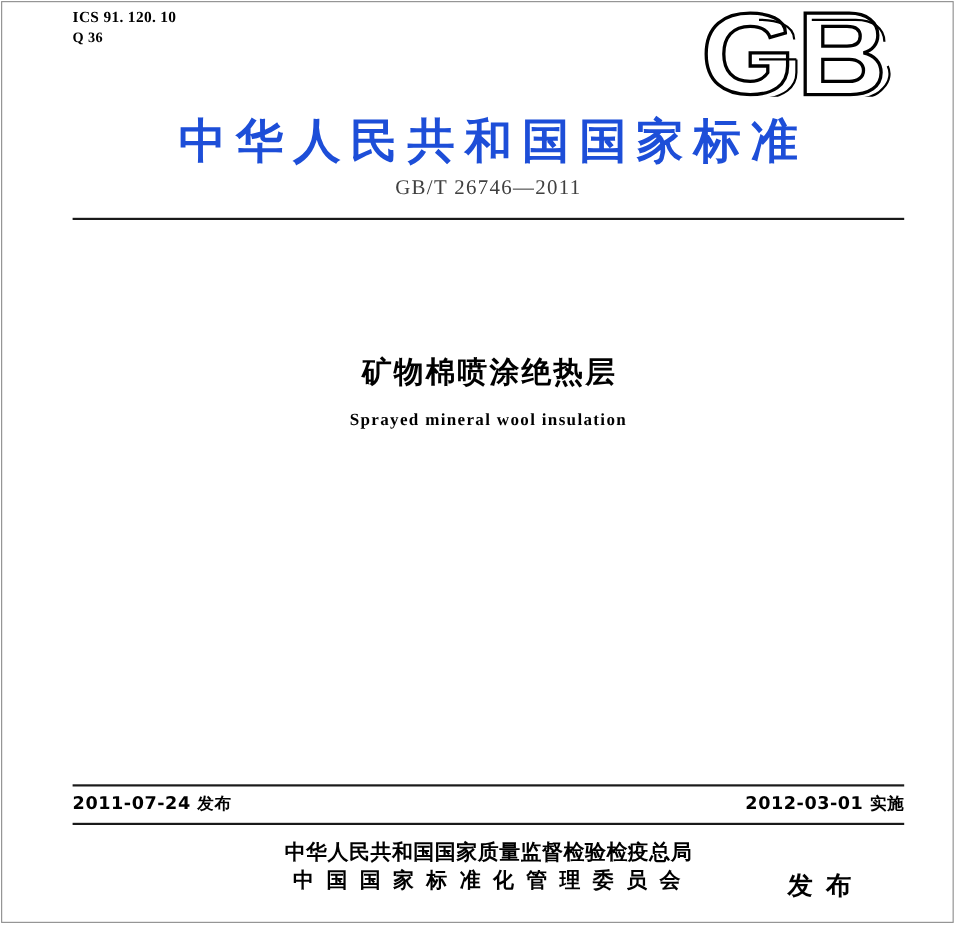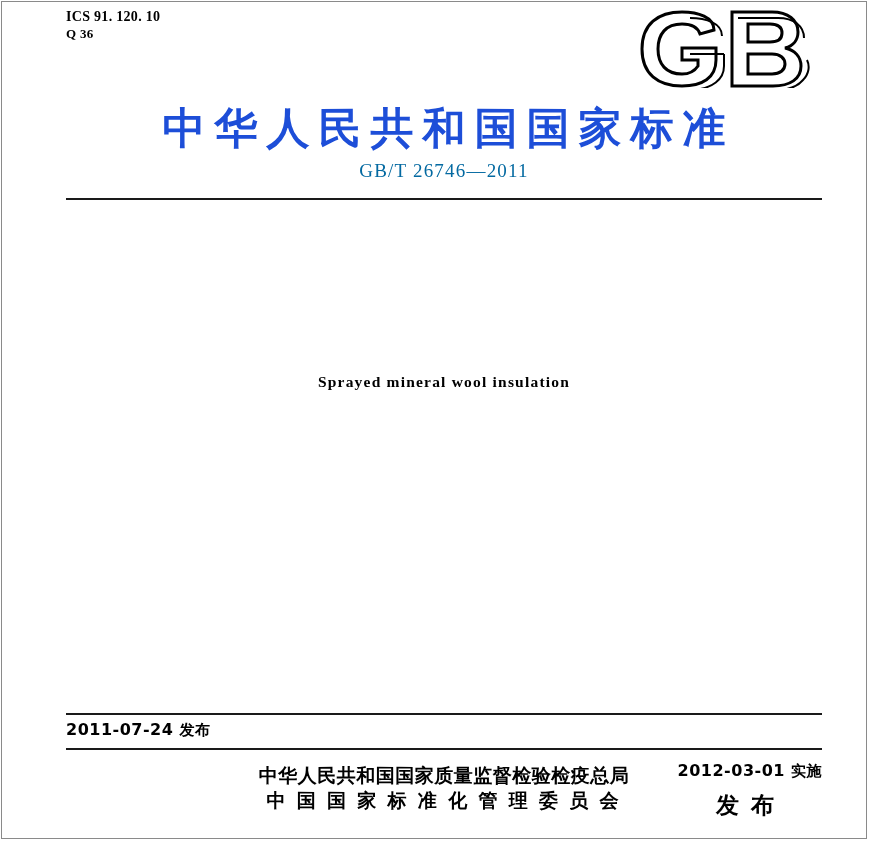"GB/T 26746—2011" .std-number { color: #0369a1 -> #404040 }
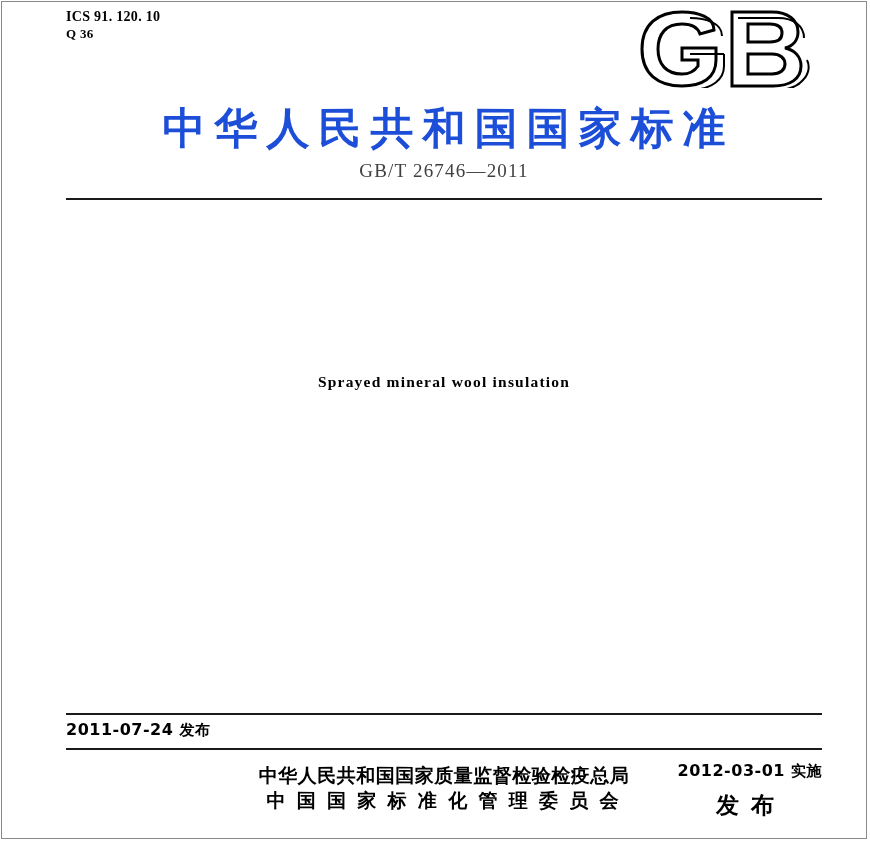"矿物棉喷涂绝热层" div.doc-title-cn { html: none -> <div>矿物棉喷涂绝热层</div> }
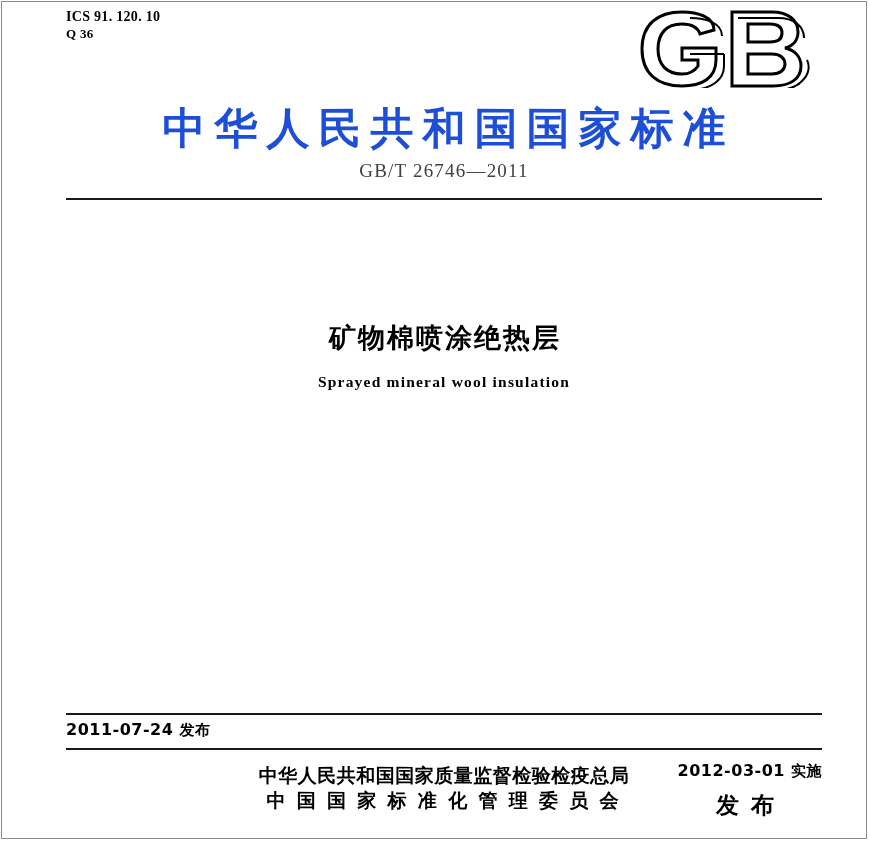"2012-03-01 实施" .date-impl { margin-top: 41px -> none }
